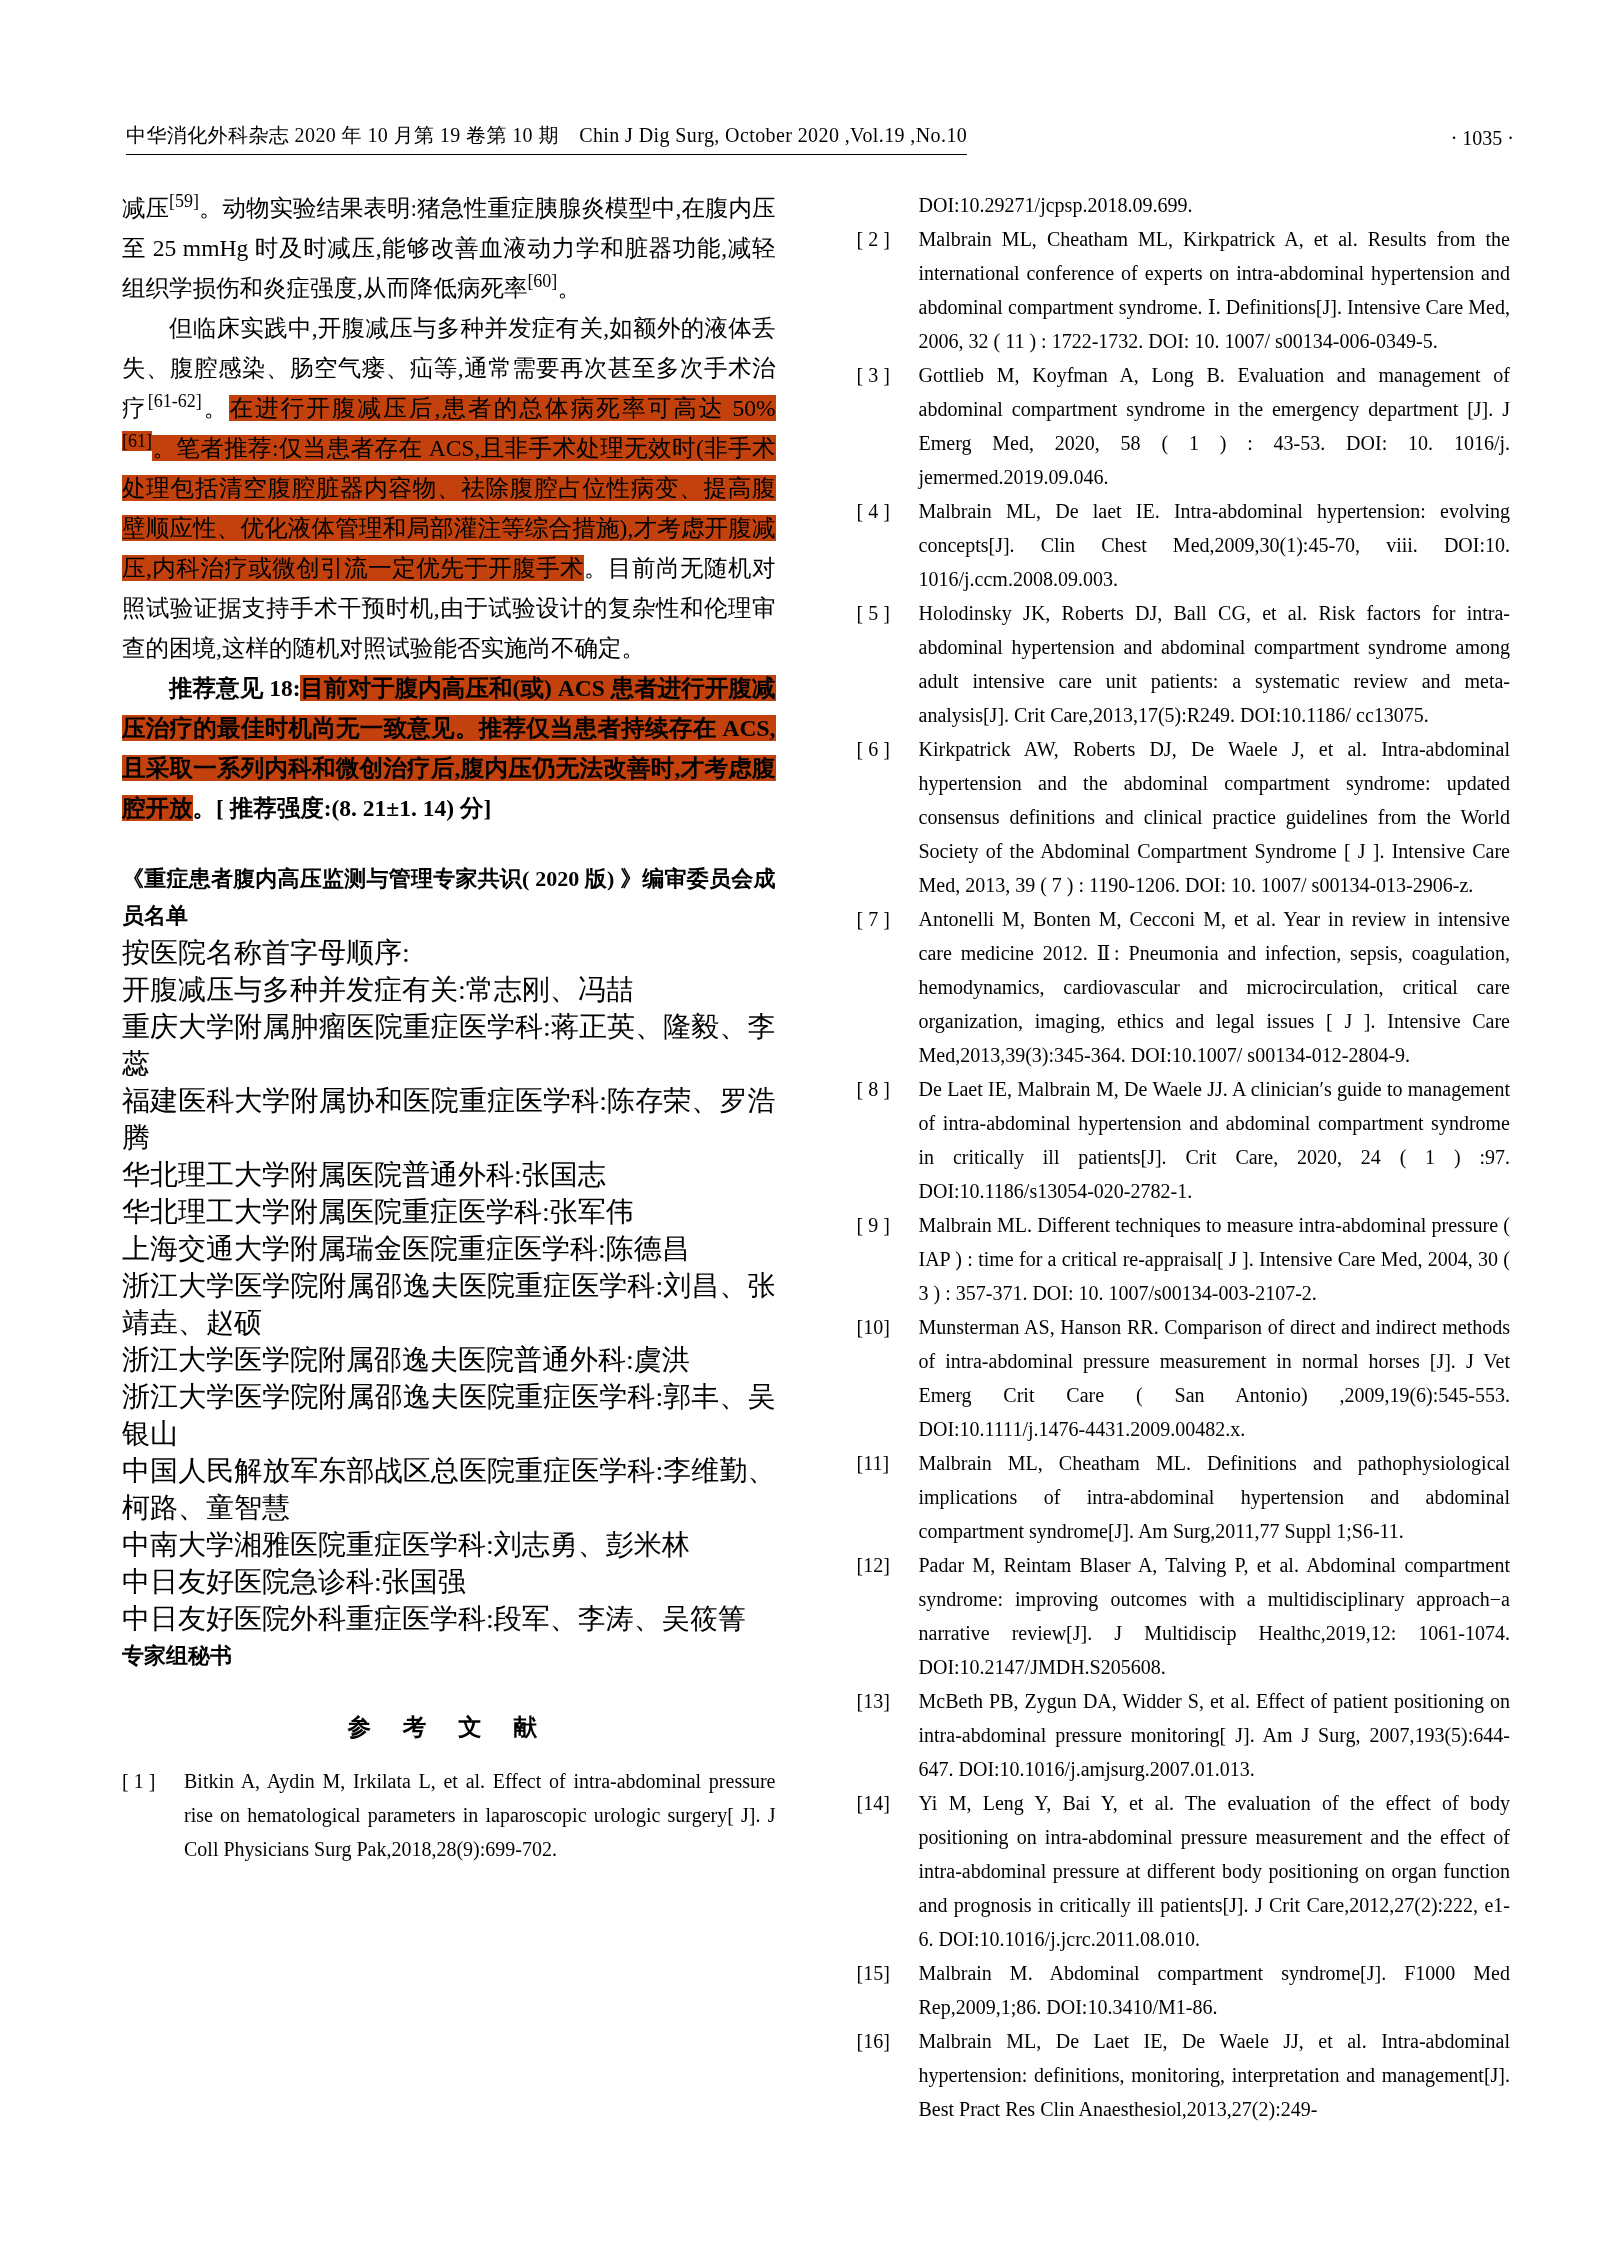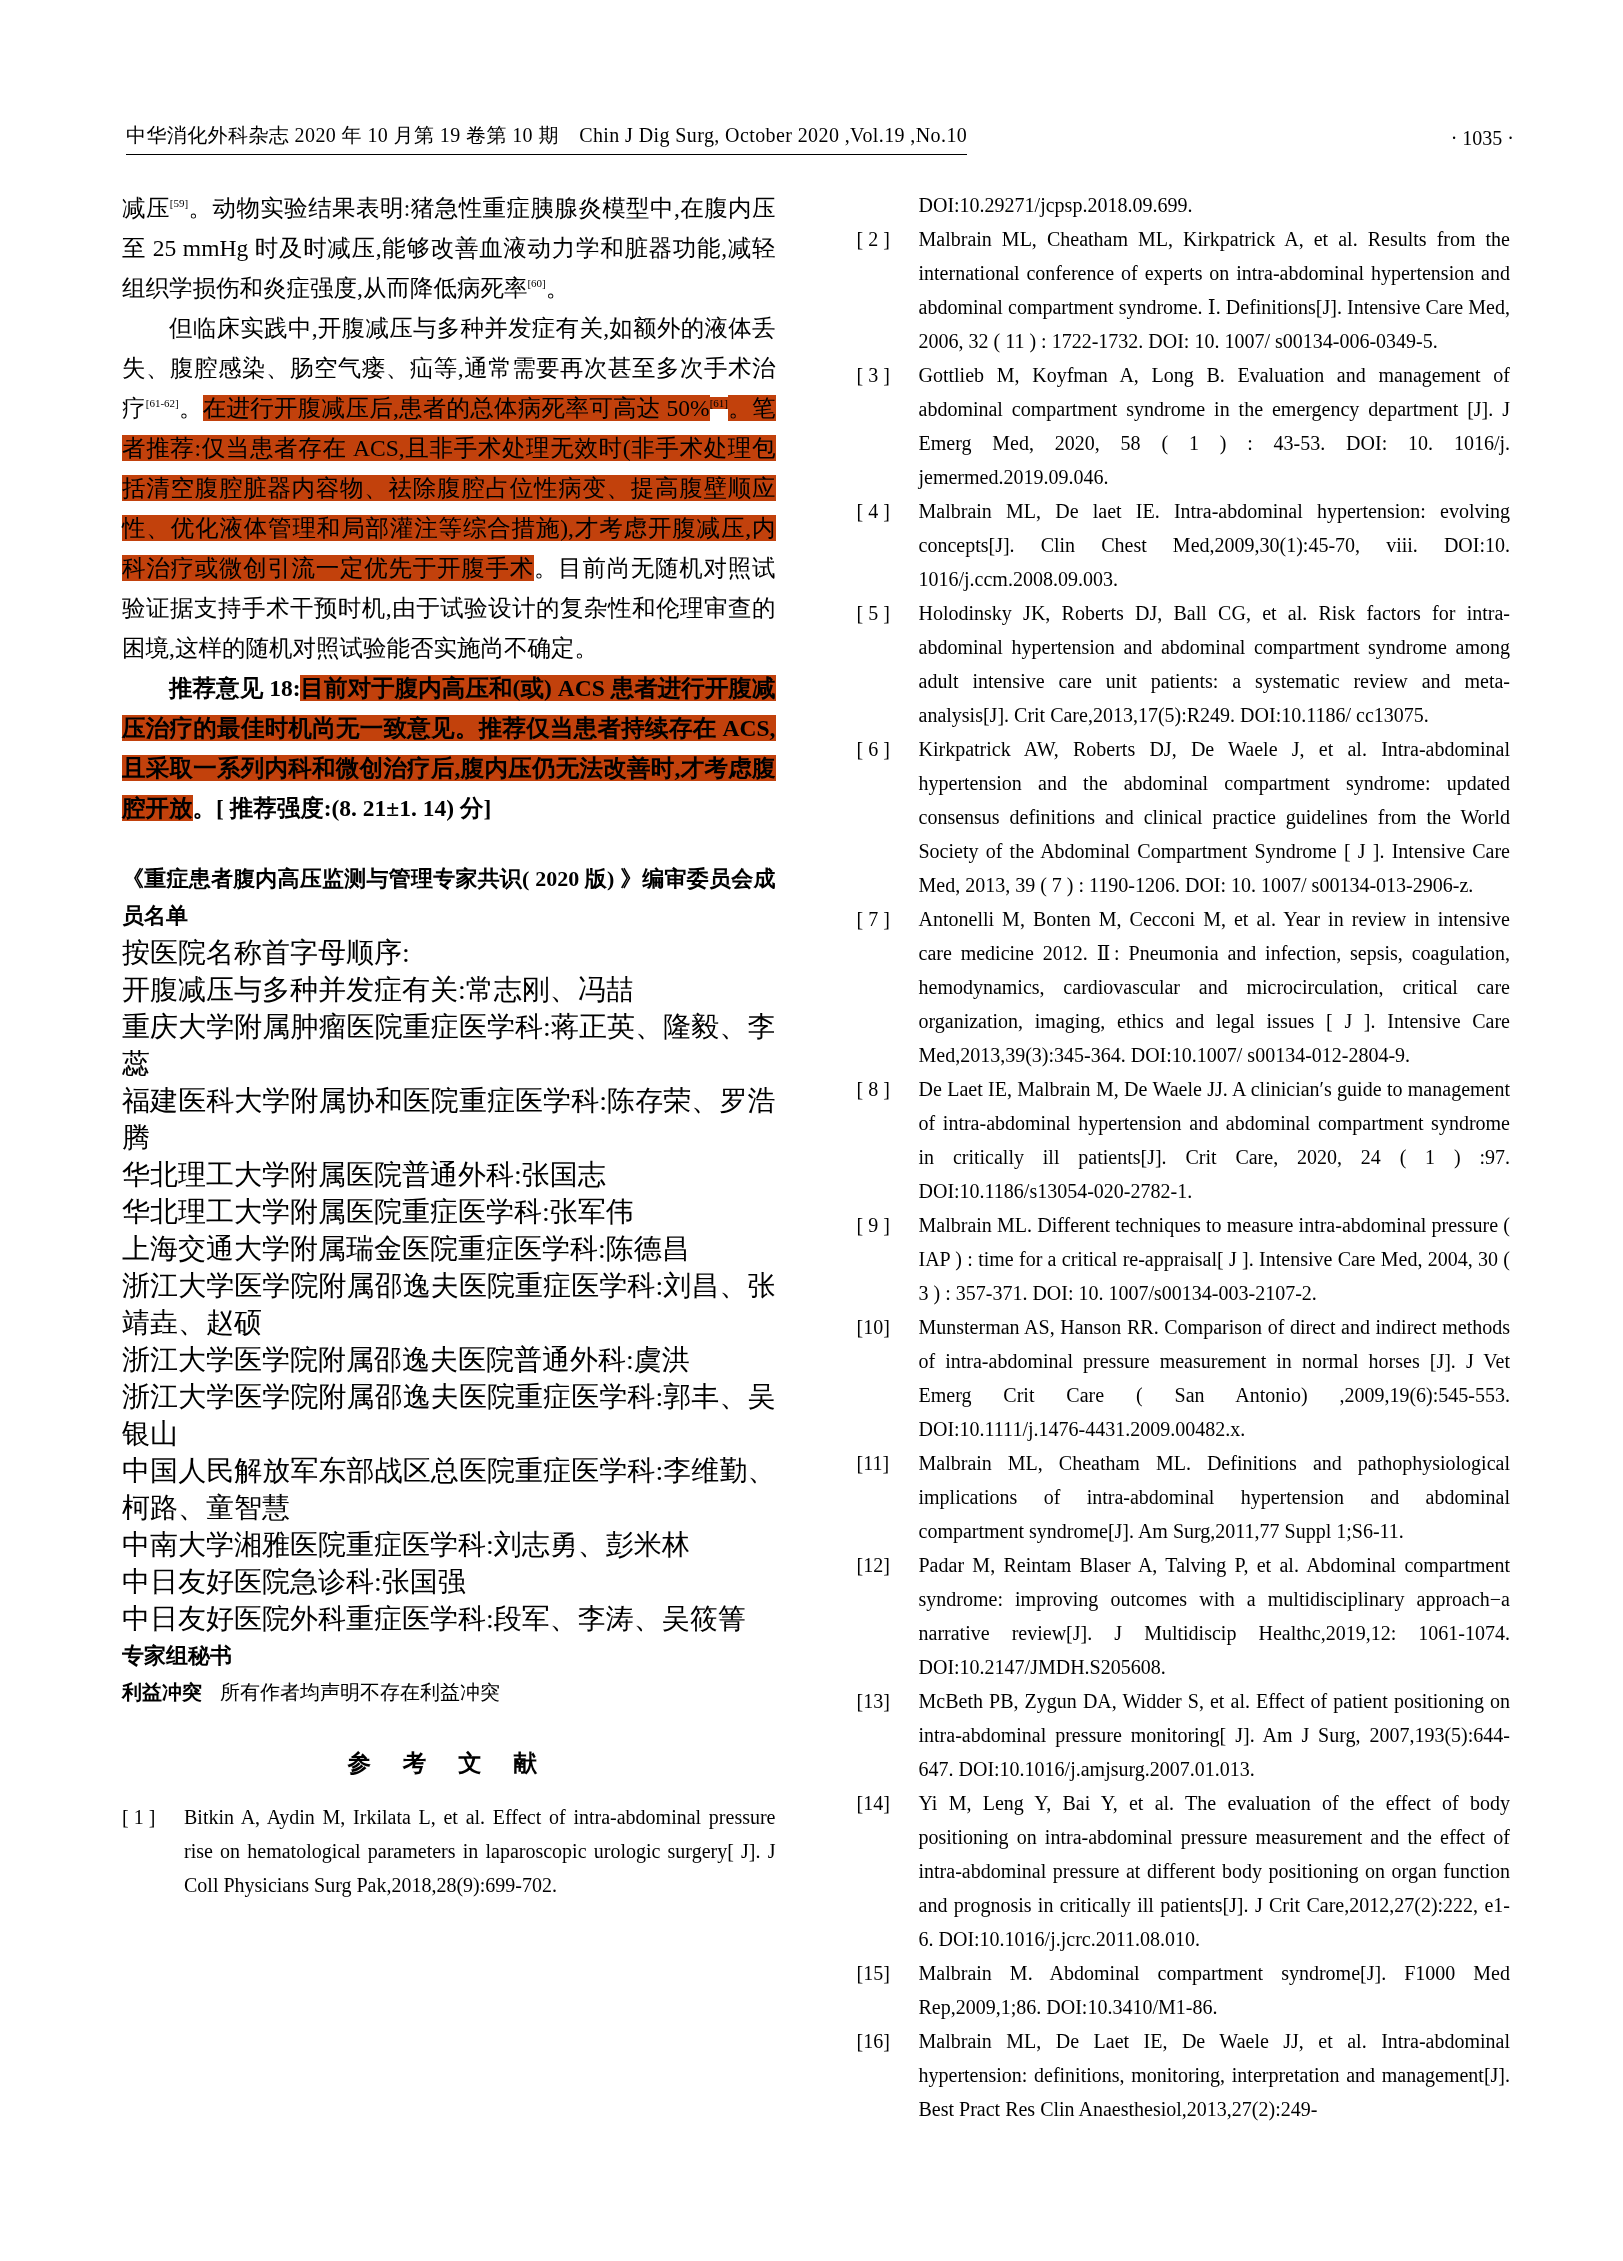"[59]" sup { font-size: 11px -> 18px }
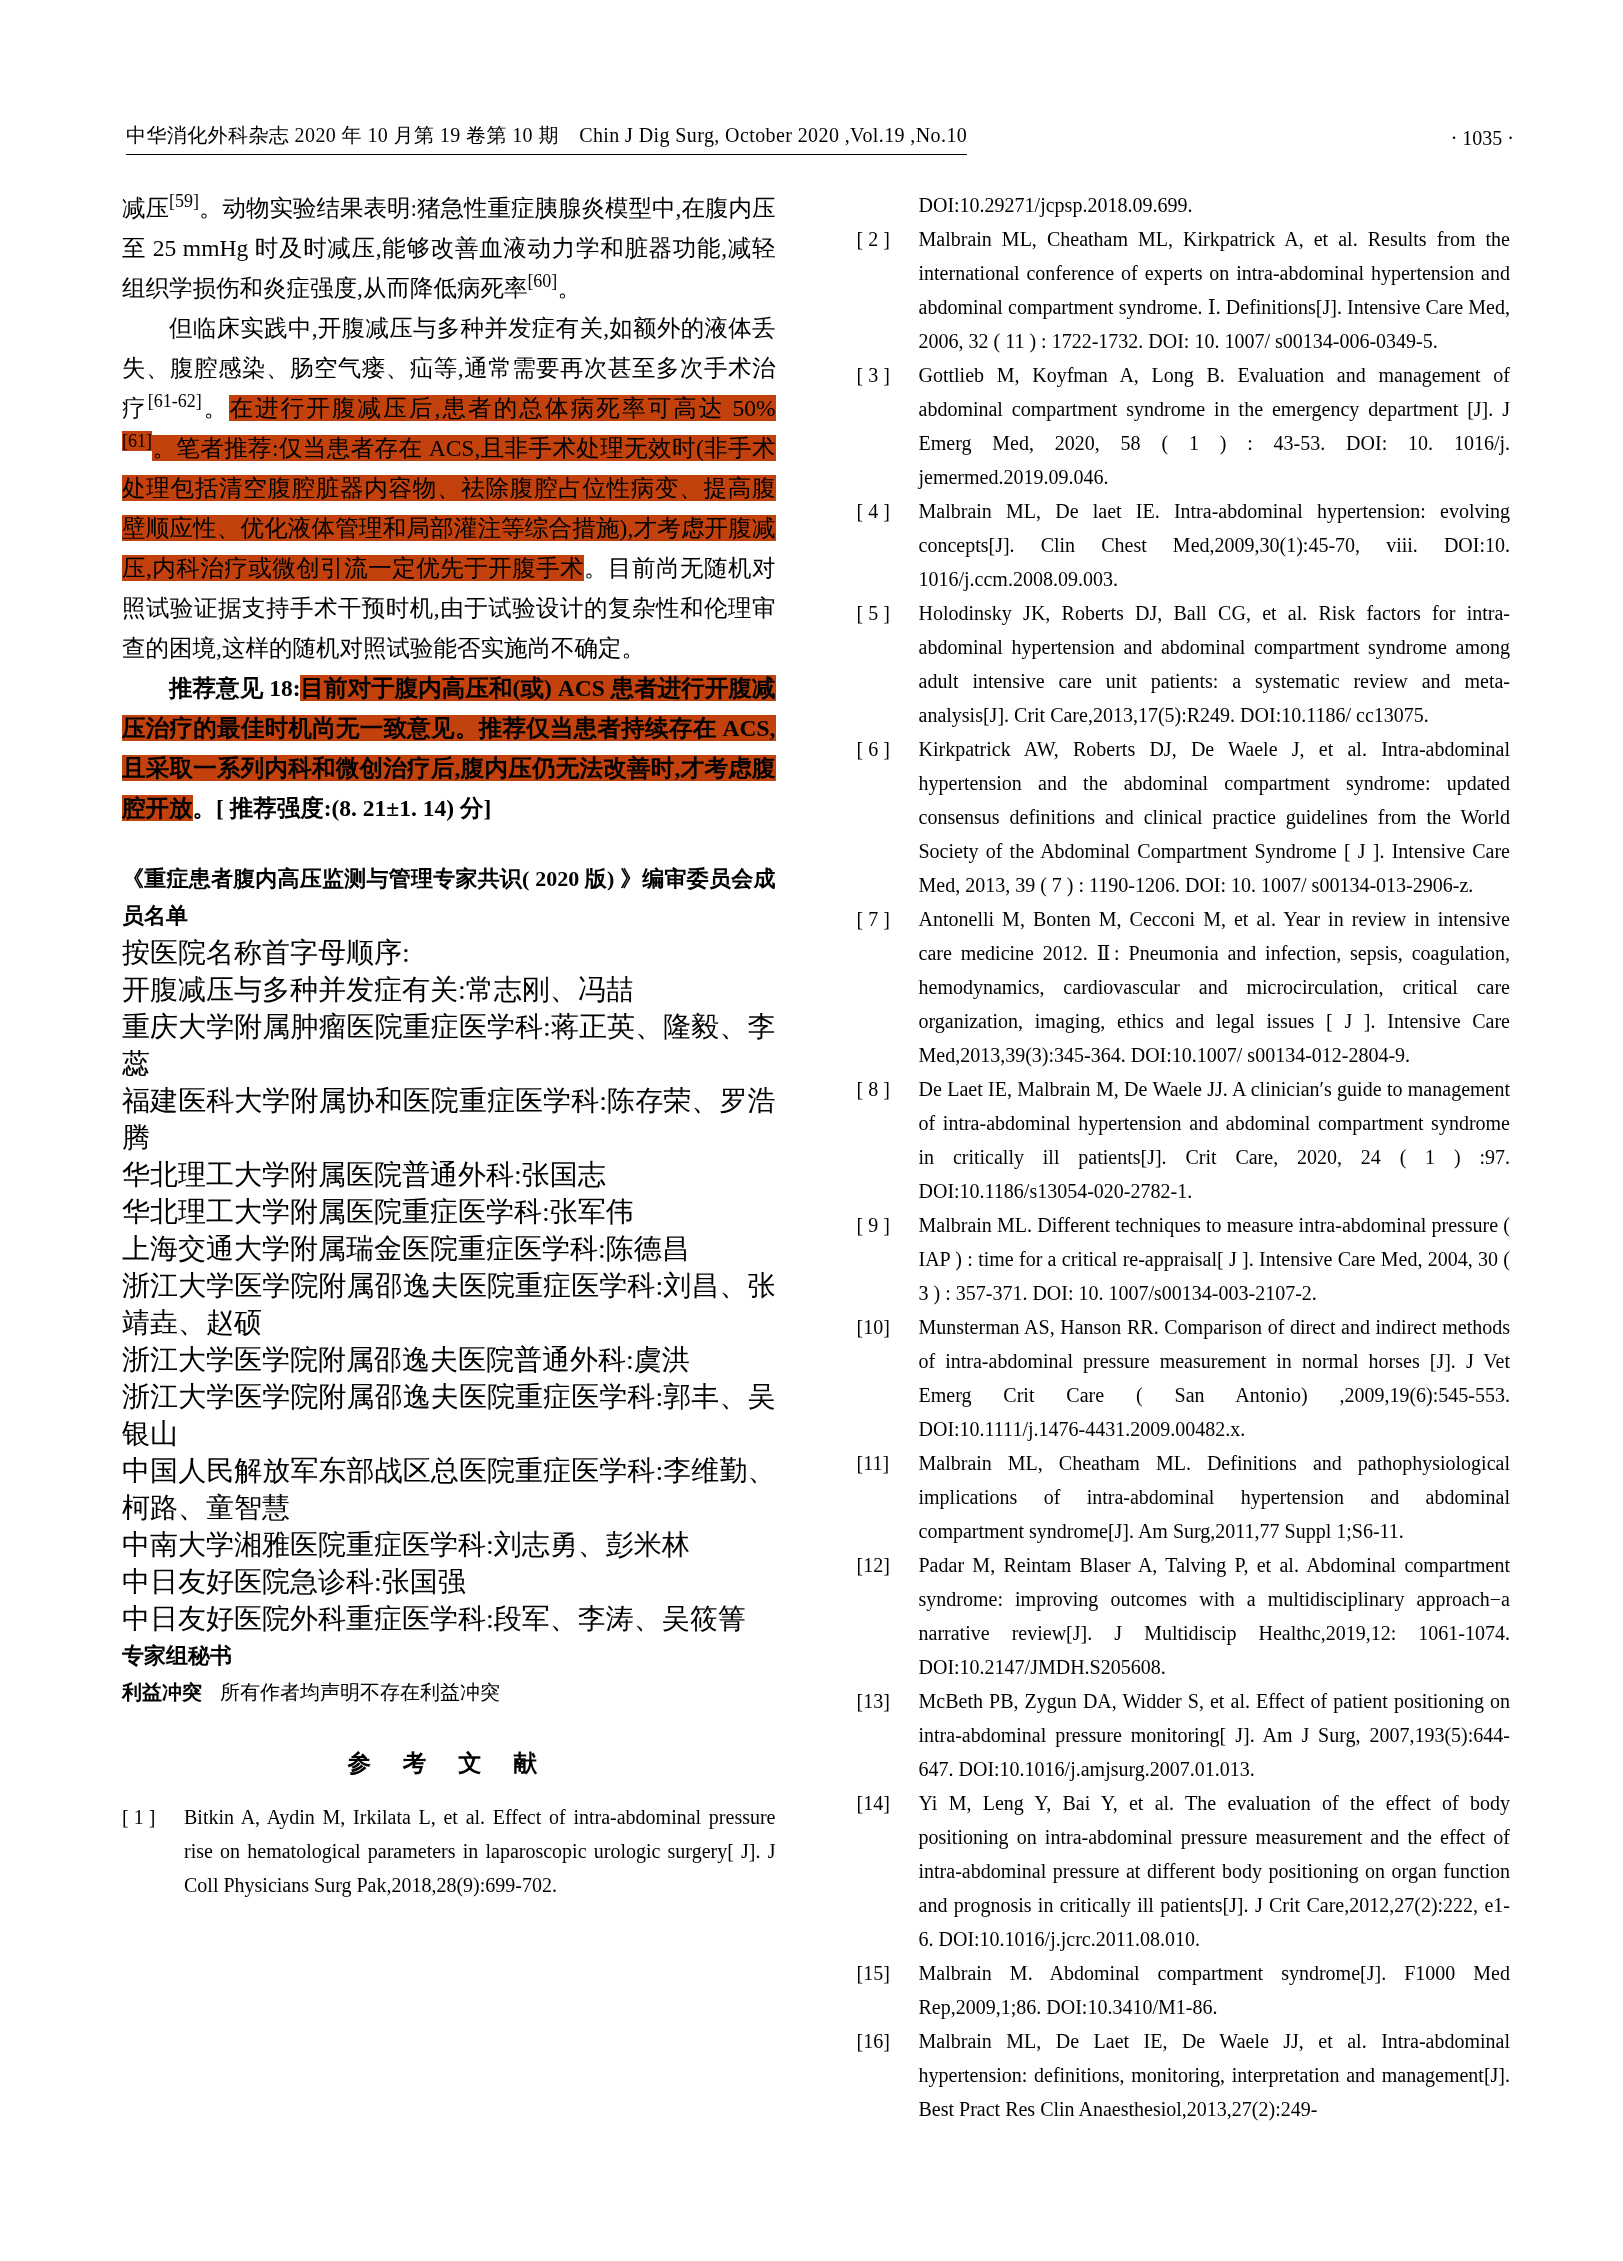"利益冲突 所有作者均声明不存在利益冲突" p.coi { html: <p><span>利益冲突</span><span>所有作者均声明不存在利益冲突</span></p> -> none }
